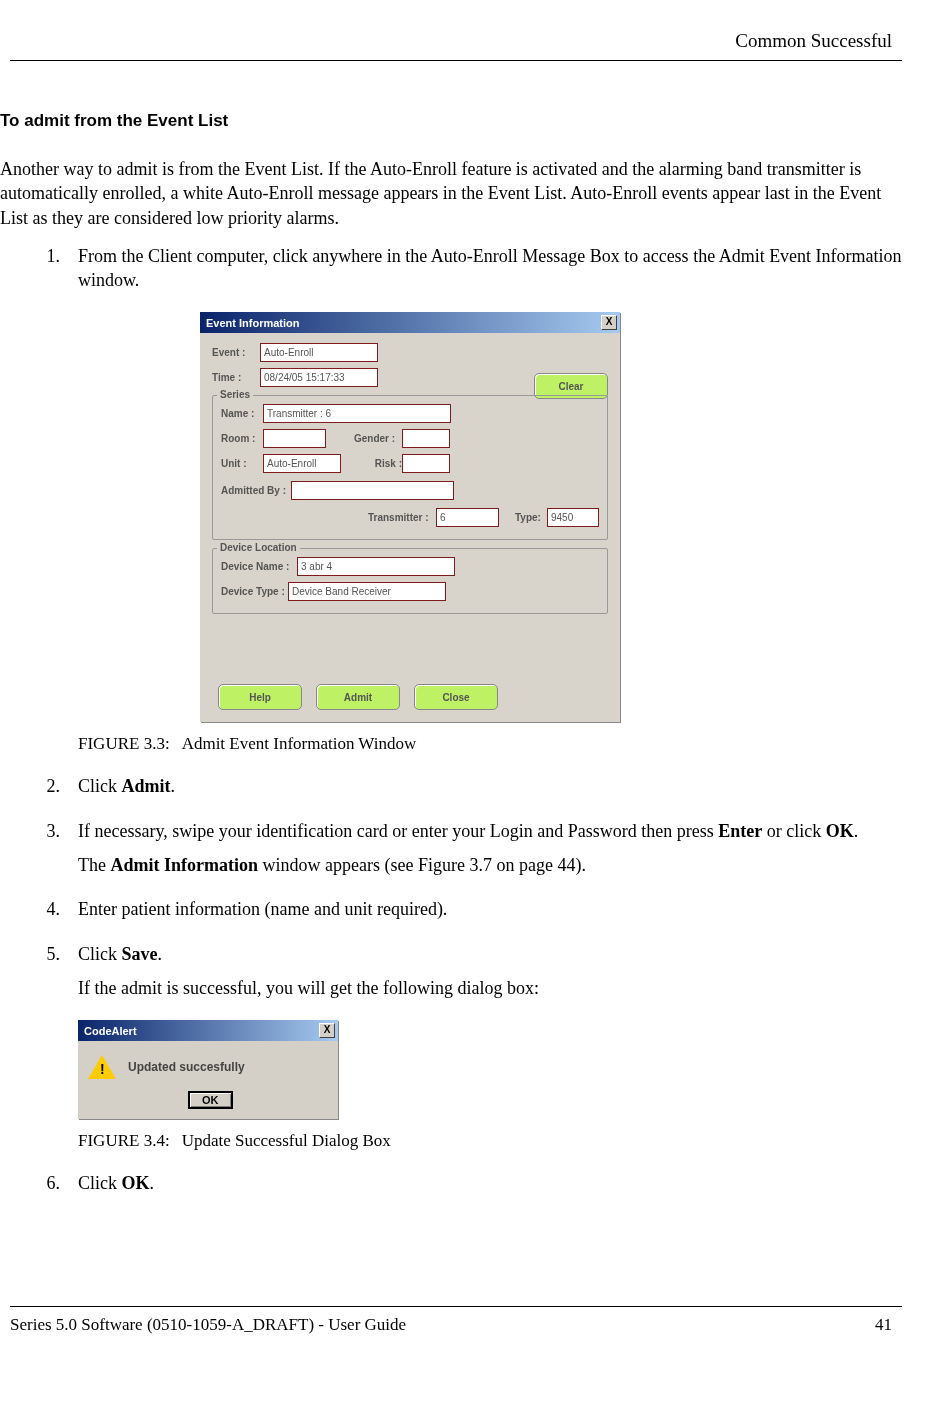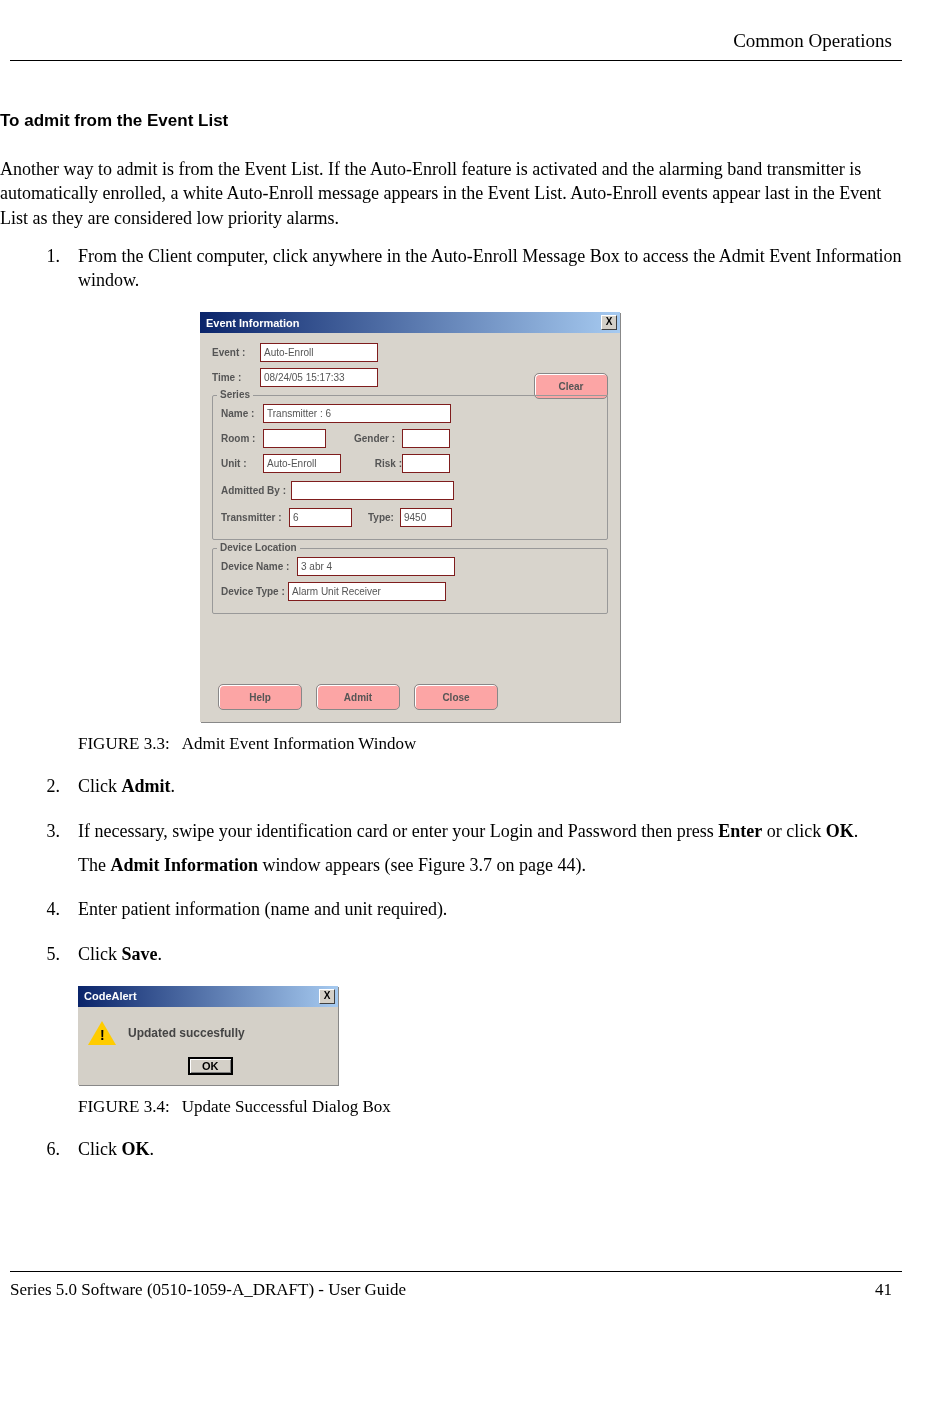"Common Operations" div.header-right { text: Operations -> Successful }
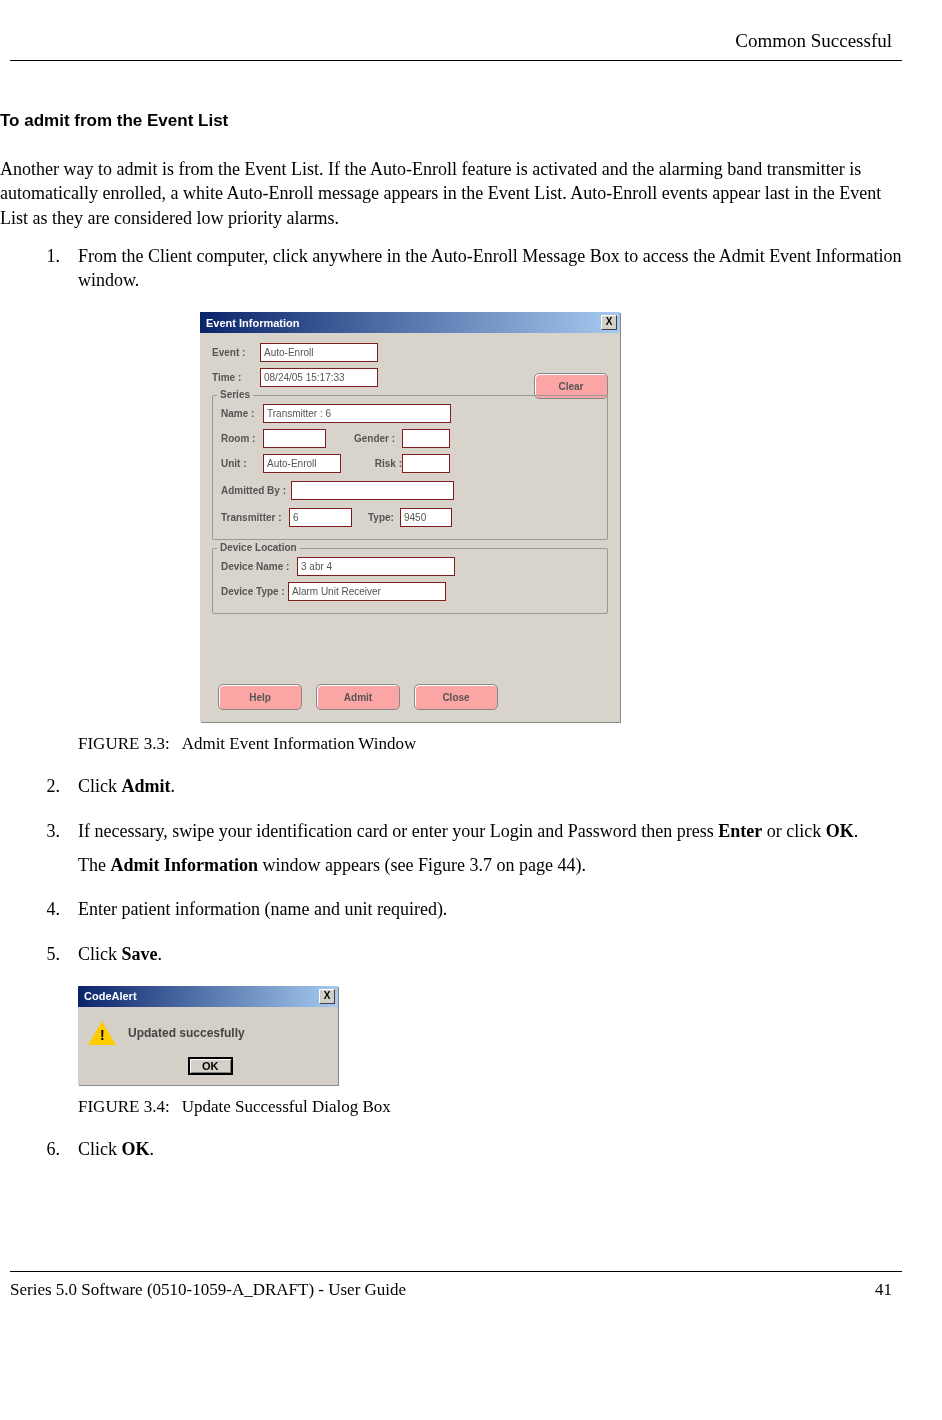"Clear" .dlg-btn { background: #fca5a5 -> #bef264 }
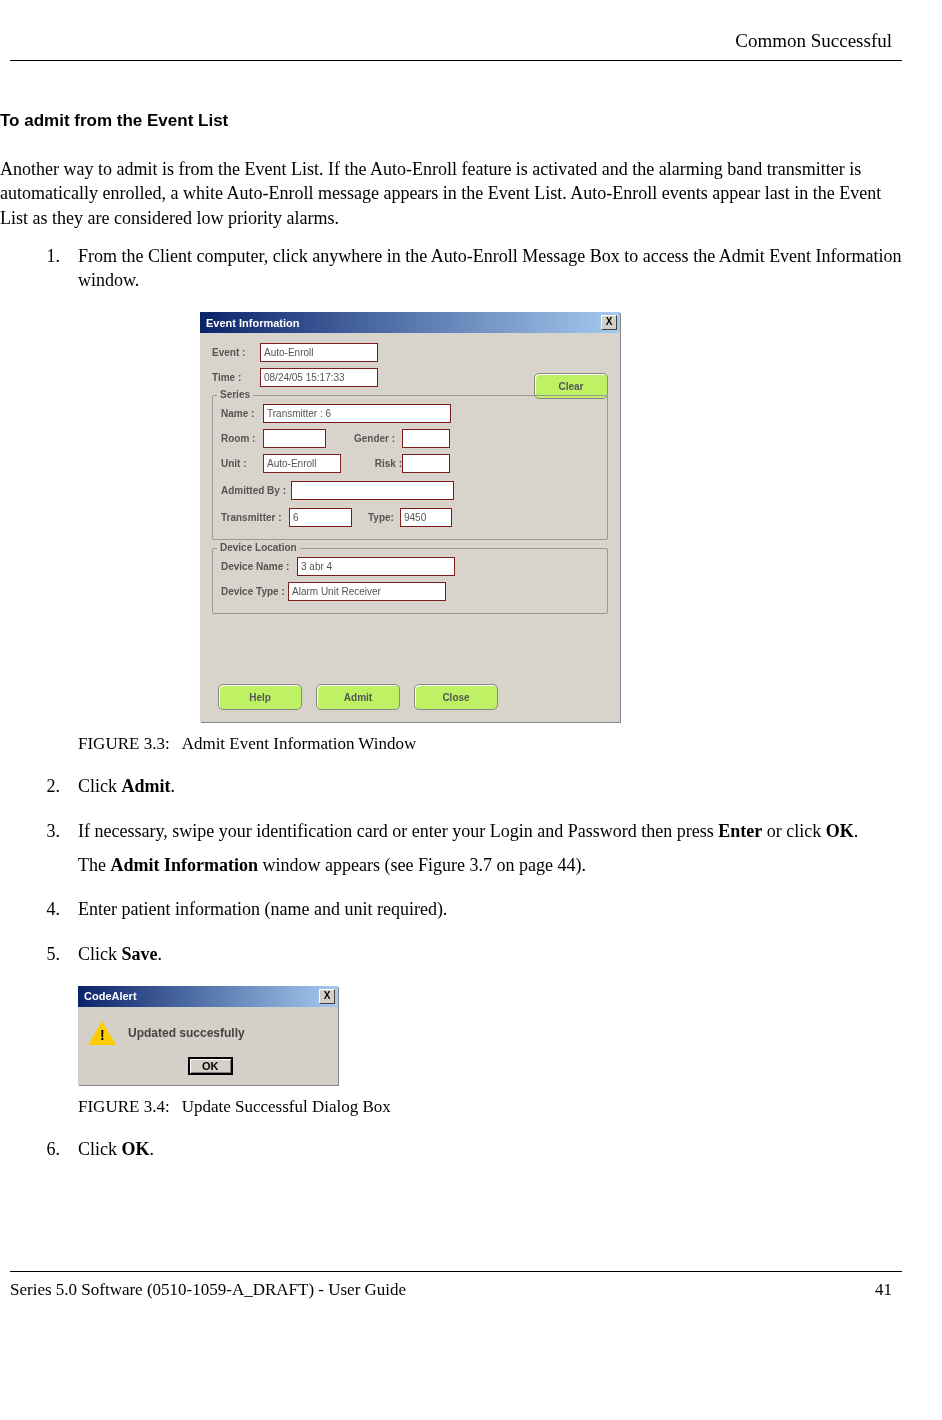"Transmitter :" div.dlg-row { justify-content: none -> flex-end }
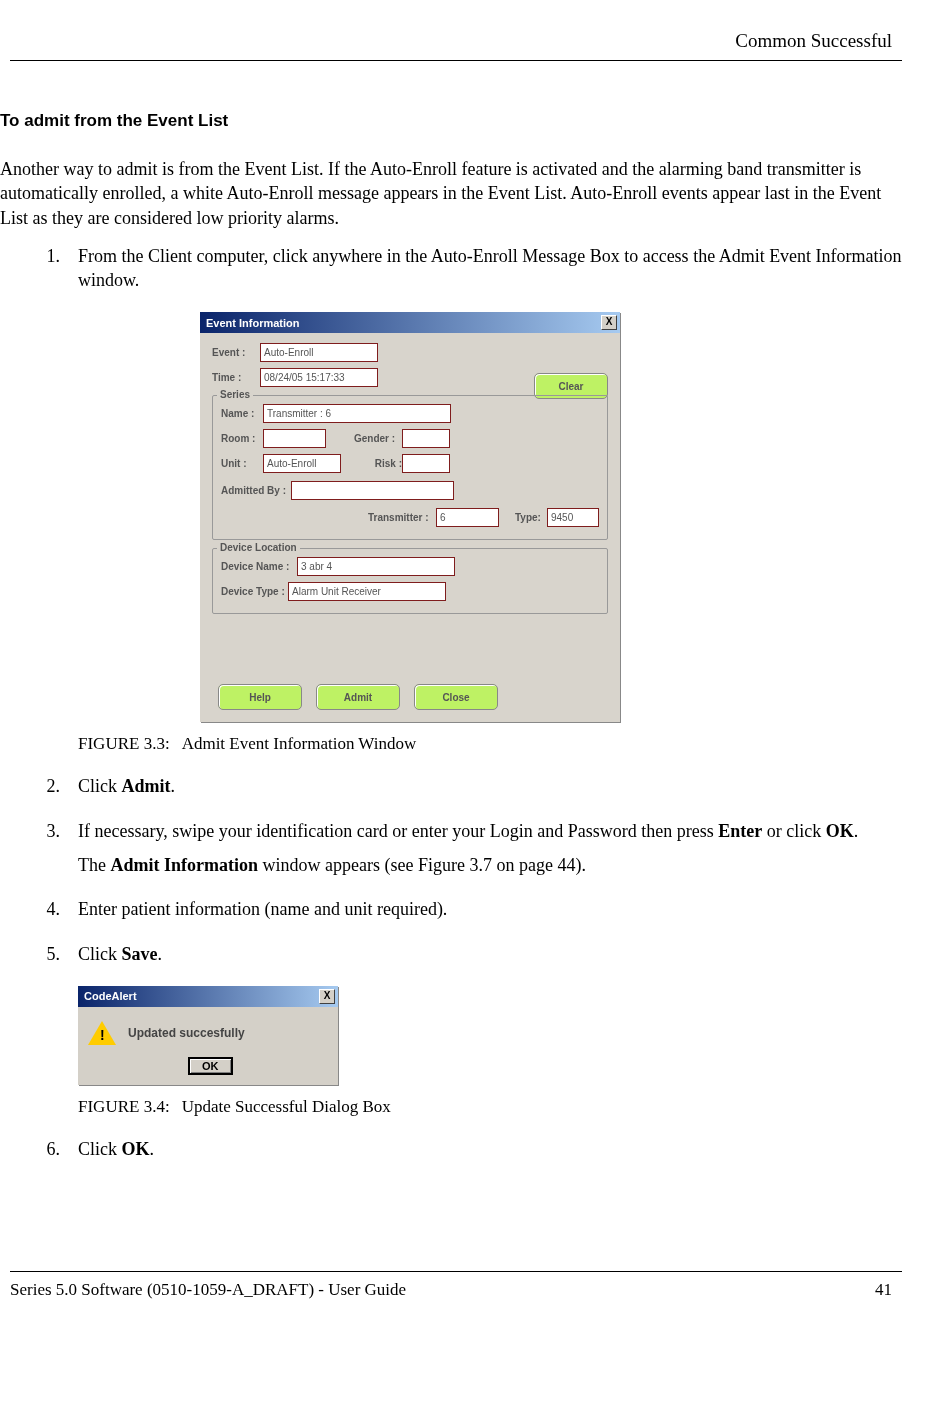"Alarm Unit Receiver" div.dlg-field { text: Alarm Unit -> Device Band }
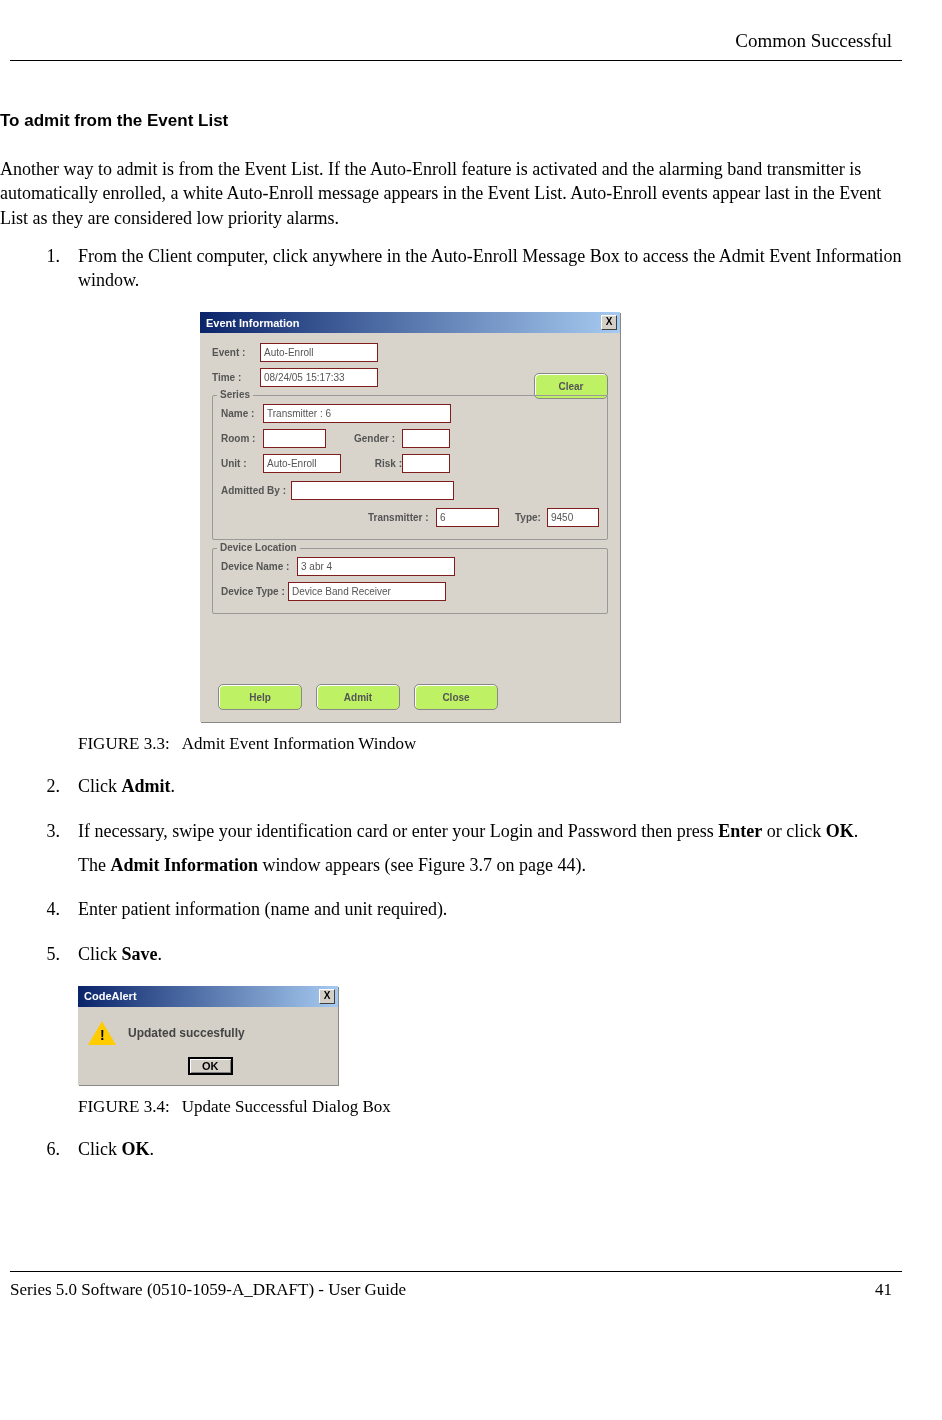"If the admit is successful," p { html: none -> <p>If the admit is successful, you will get the following dialog box:</p> }
